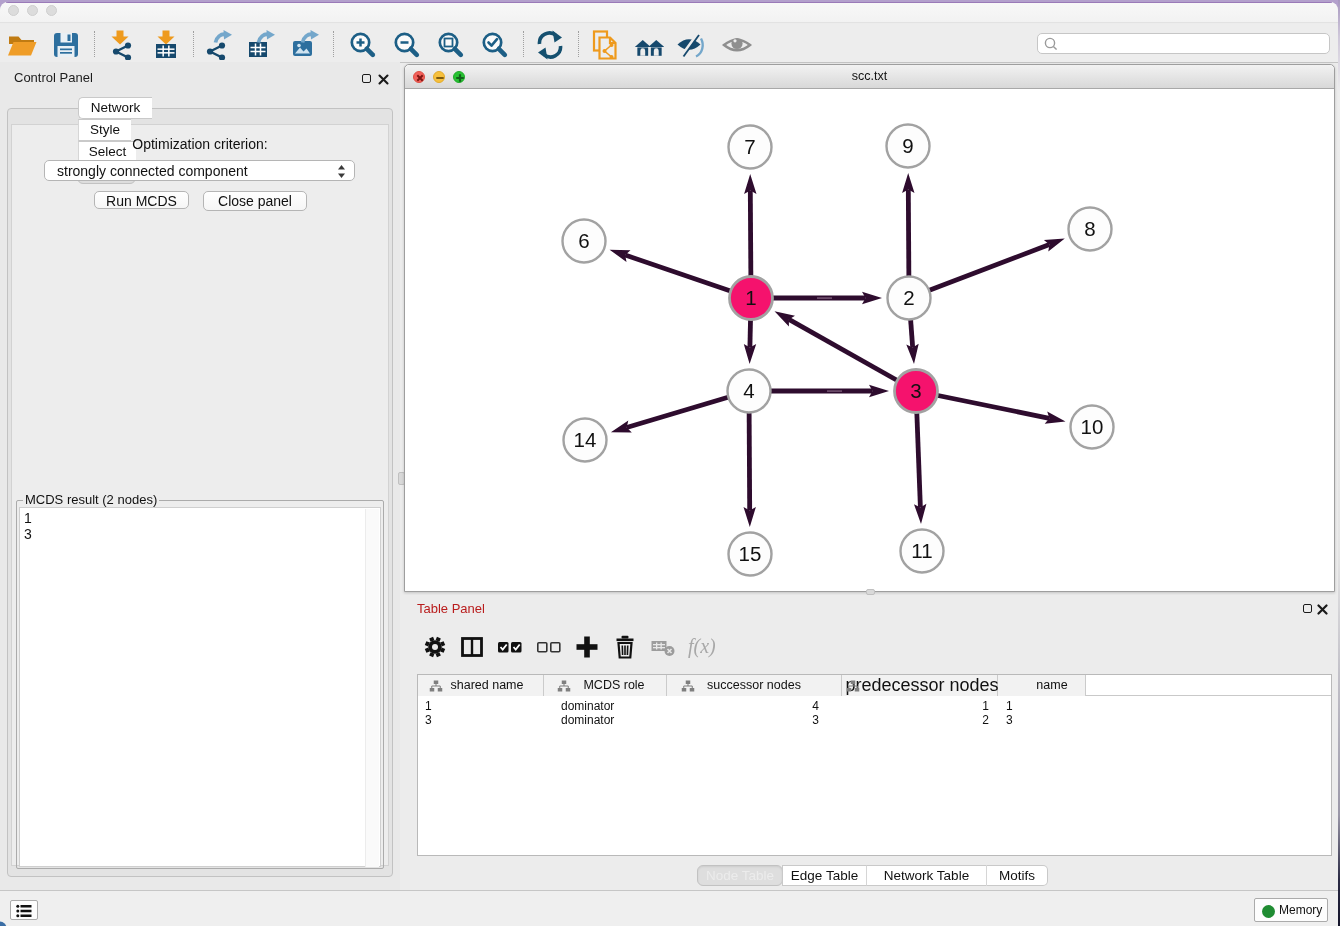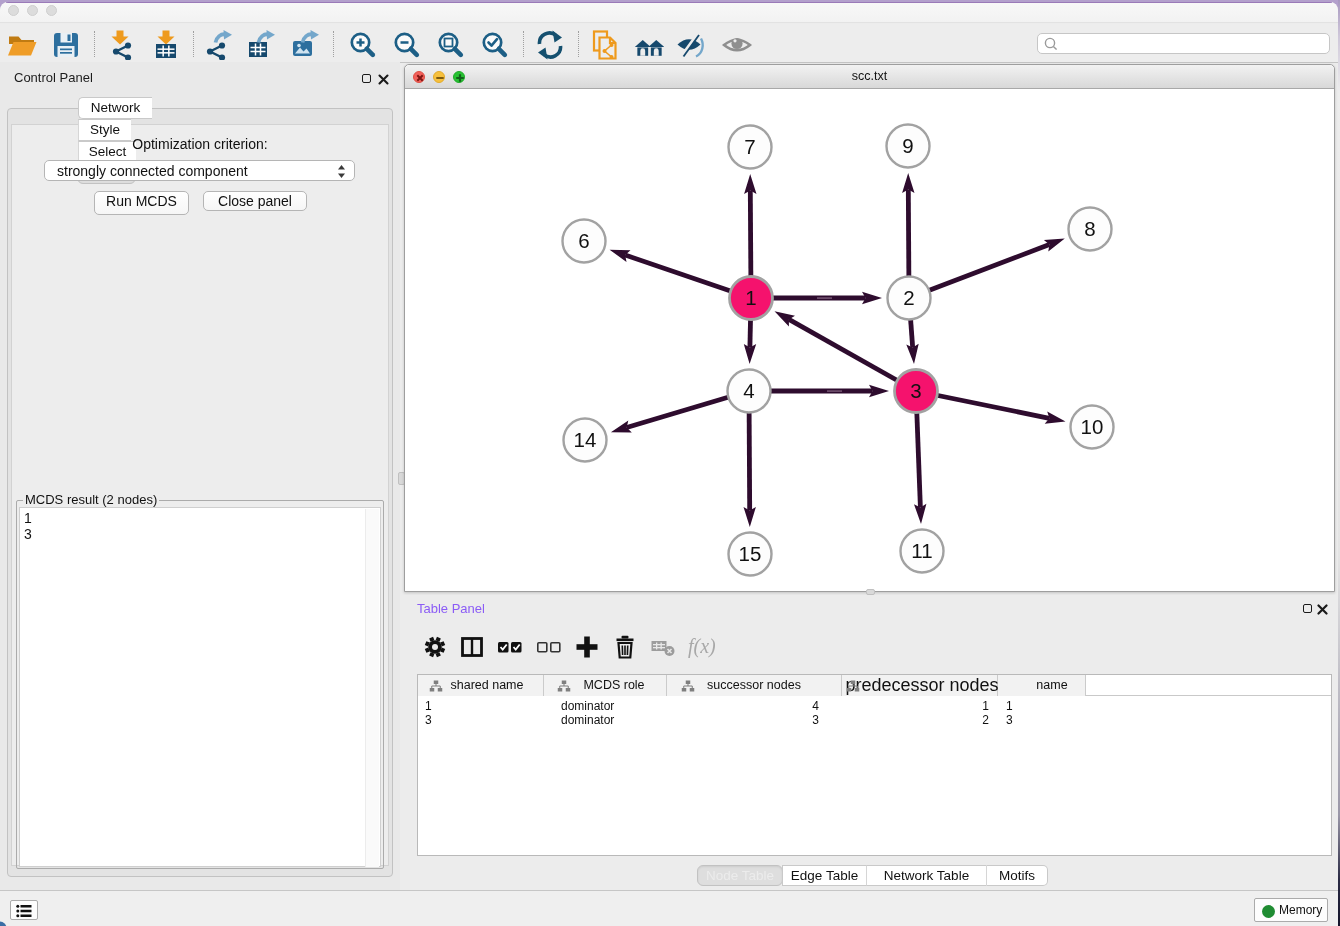"Run MCDS" div.btn { height: 24px -> 18px }
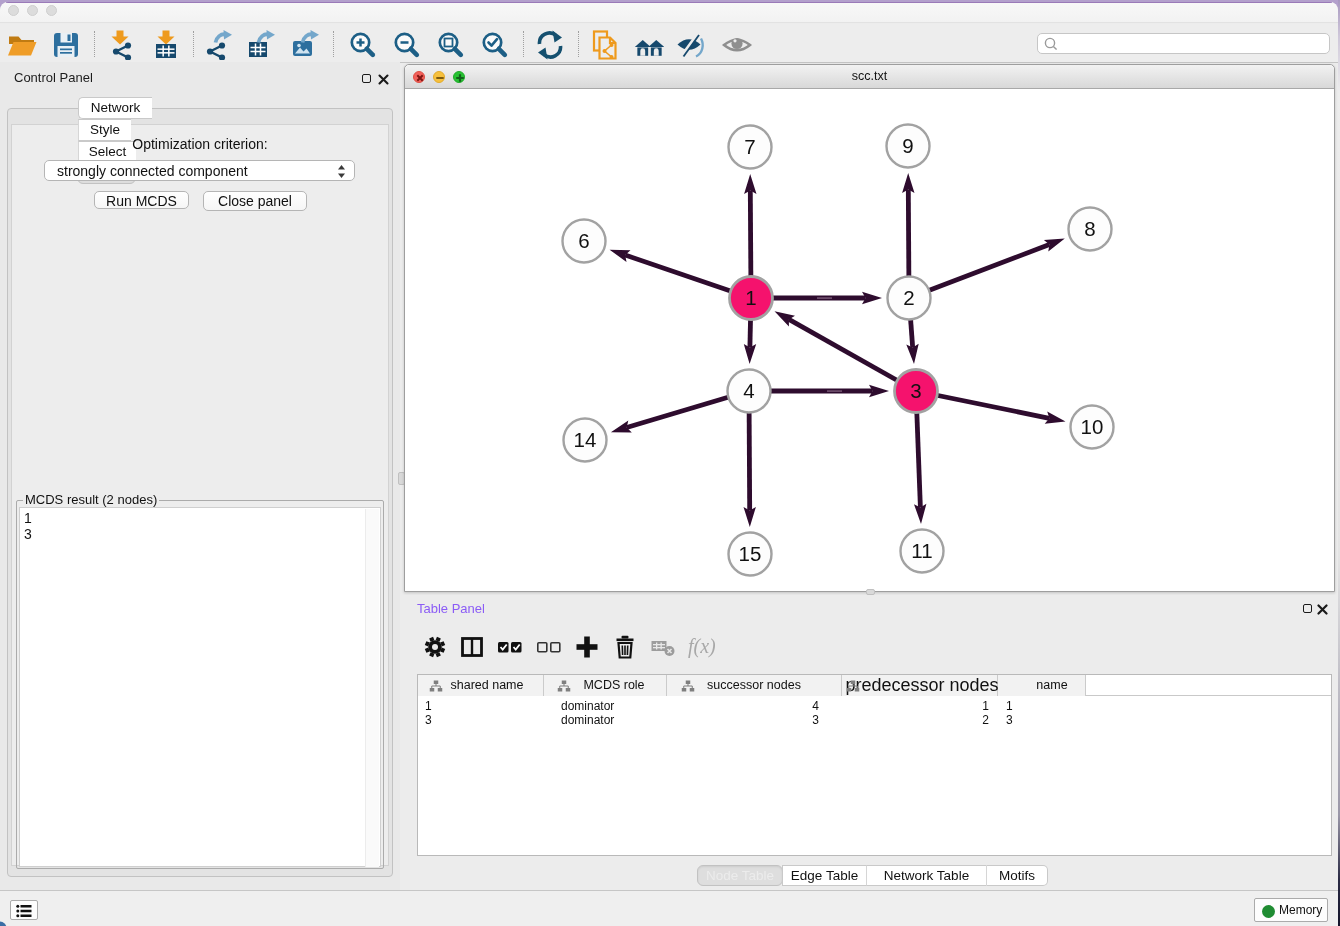"Table Panel" div.abs { color: #8b5cf6 -> #b91c1c }
